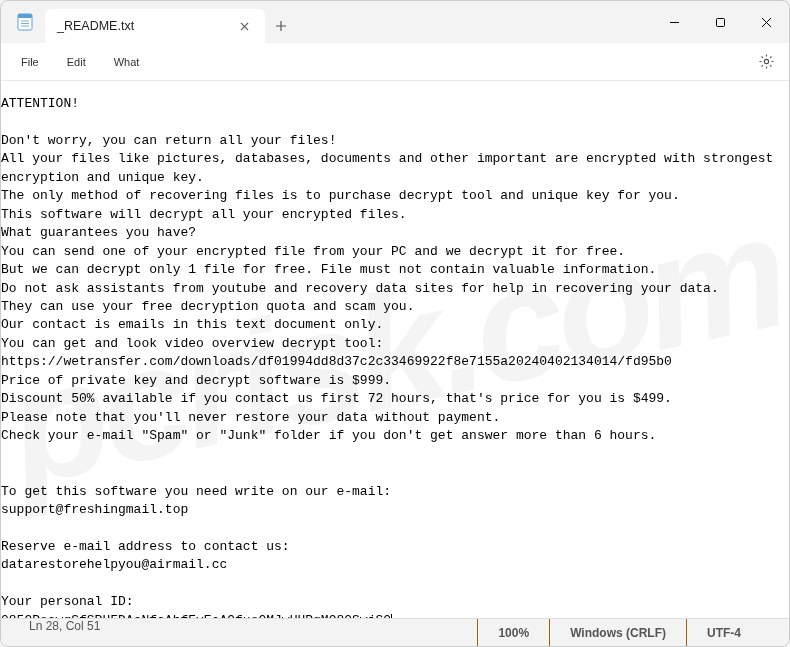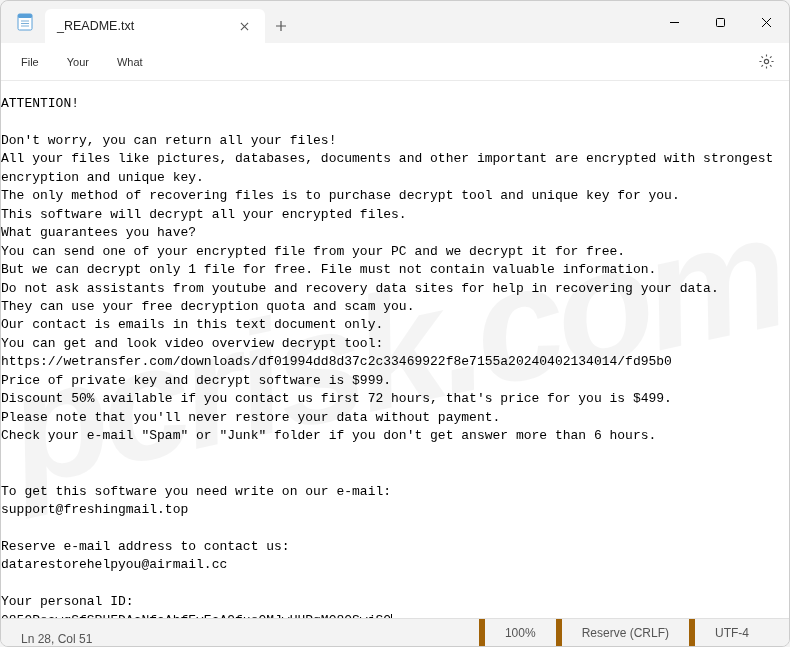"Your" div.menu-item { text: Your -> Edit }
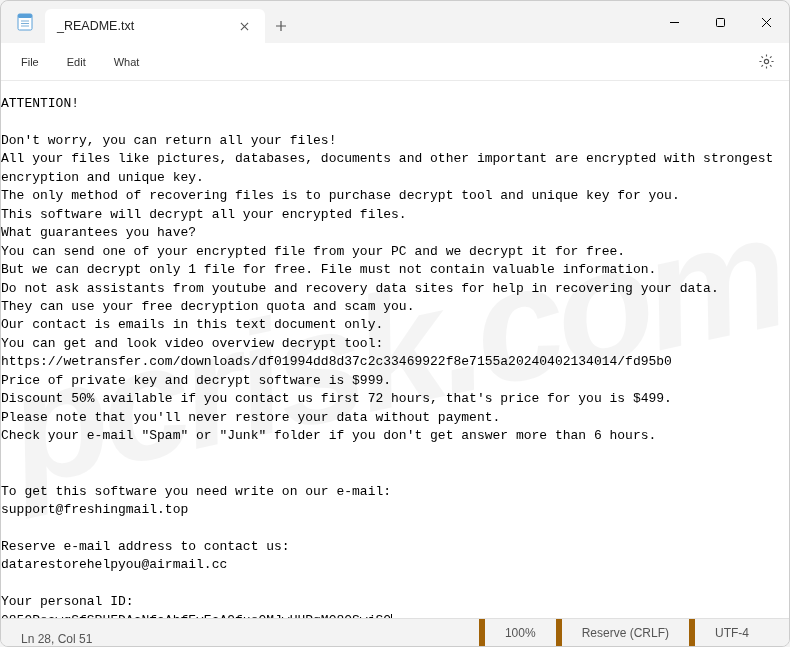"Ln 28, Col 51" .statusbar { align-items: flex-end -> flex-start; padding: 0 20px -> 0 28px }
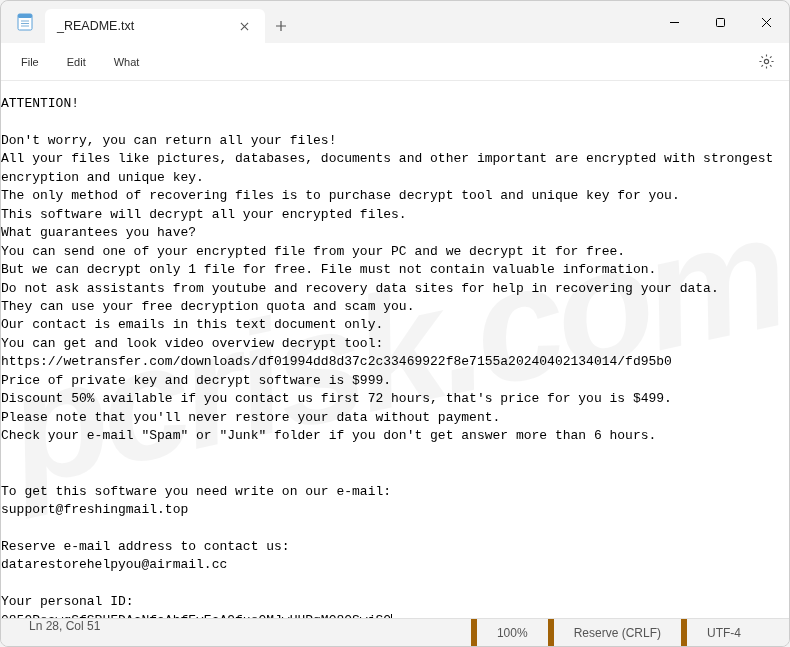"100%" .status-cell { border-left: 6px solid #a16207 -> 1px solid #a16207; font-weight: none -> bold }
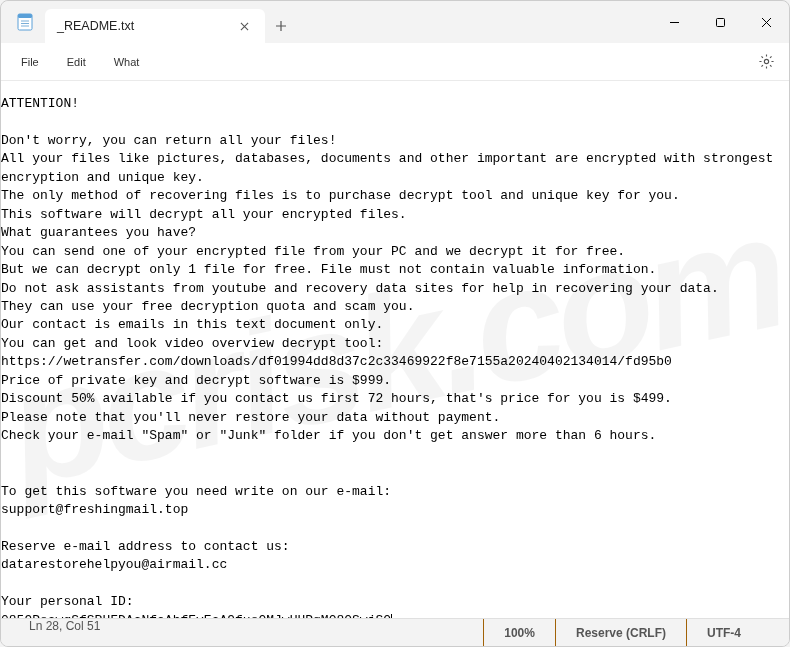"Reserve (CRLF)" div.status-cell { text: Reserve -> Windows }
